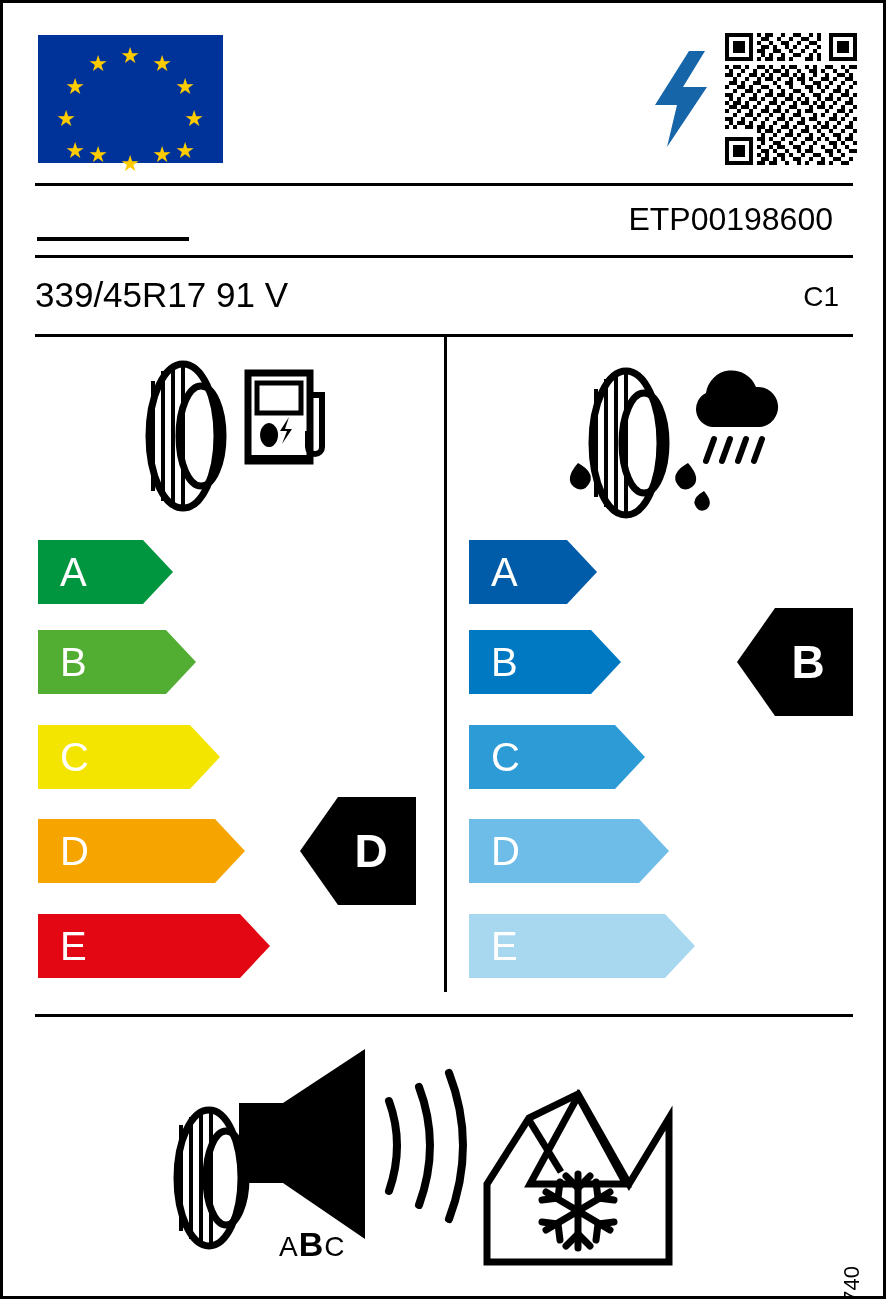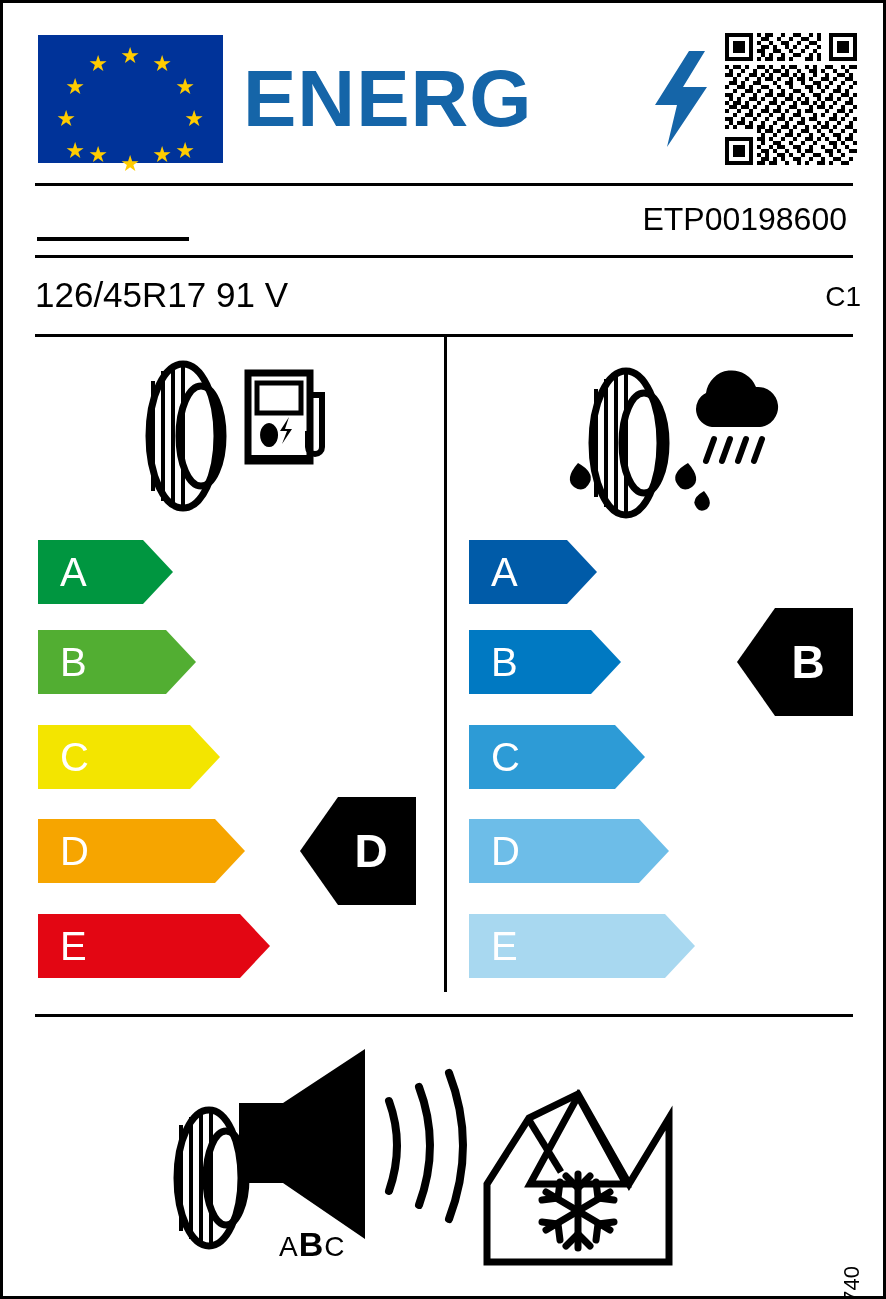"ENERG" div.energy-word { html: <div>ENERG</div> -> none }
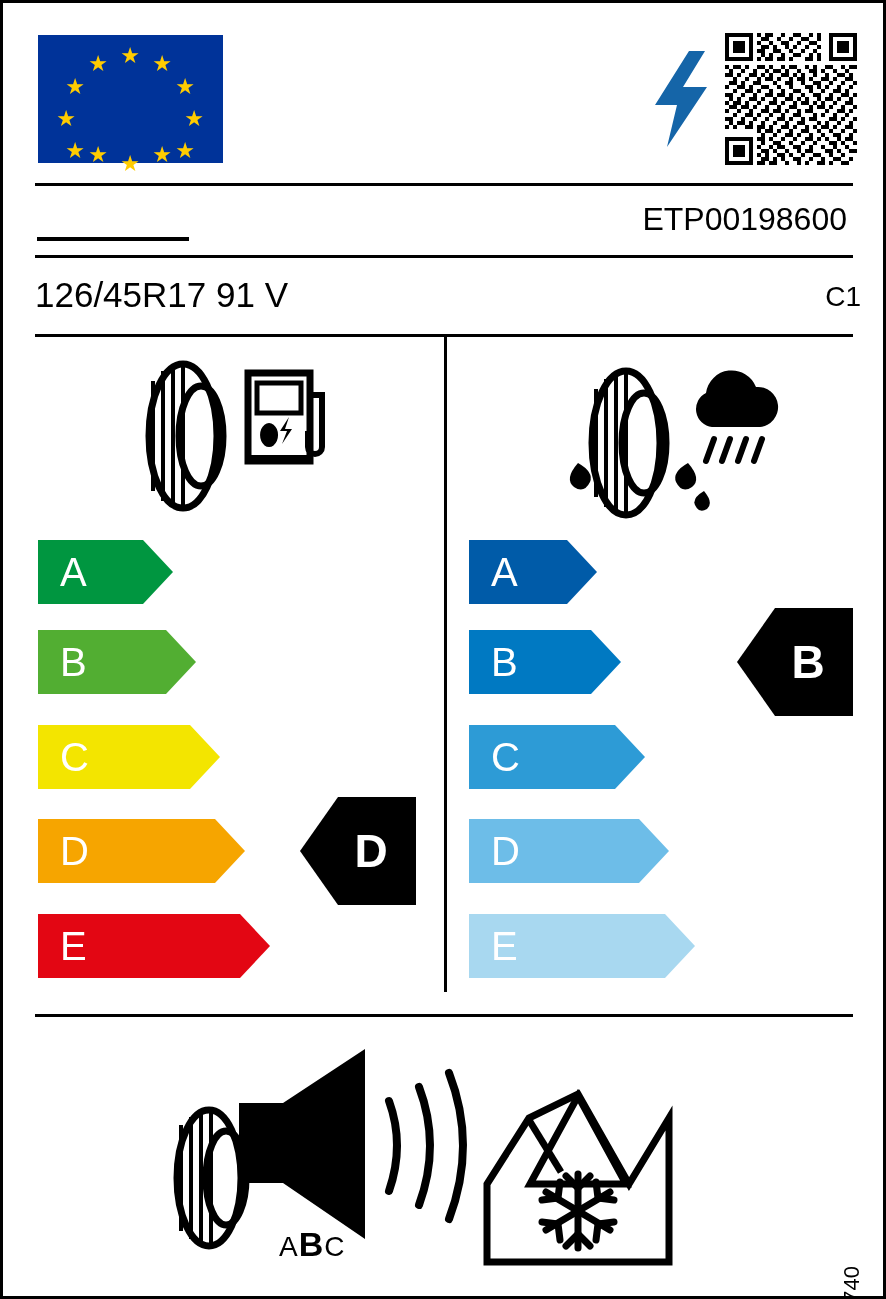"ETP00198600" .type-code { right: 36px -> 50px }
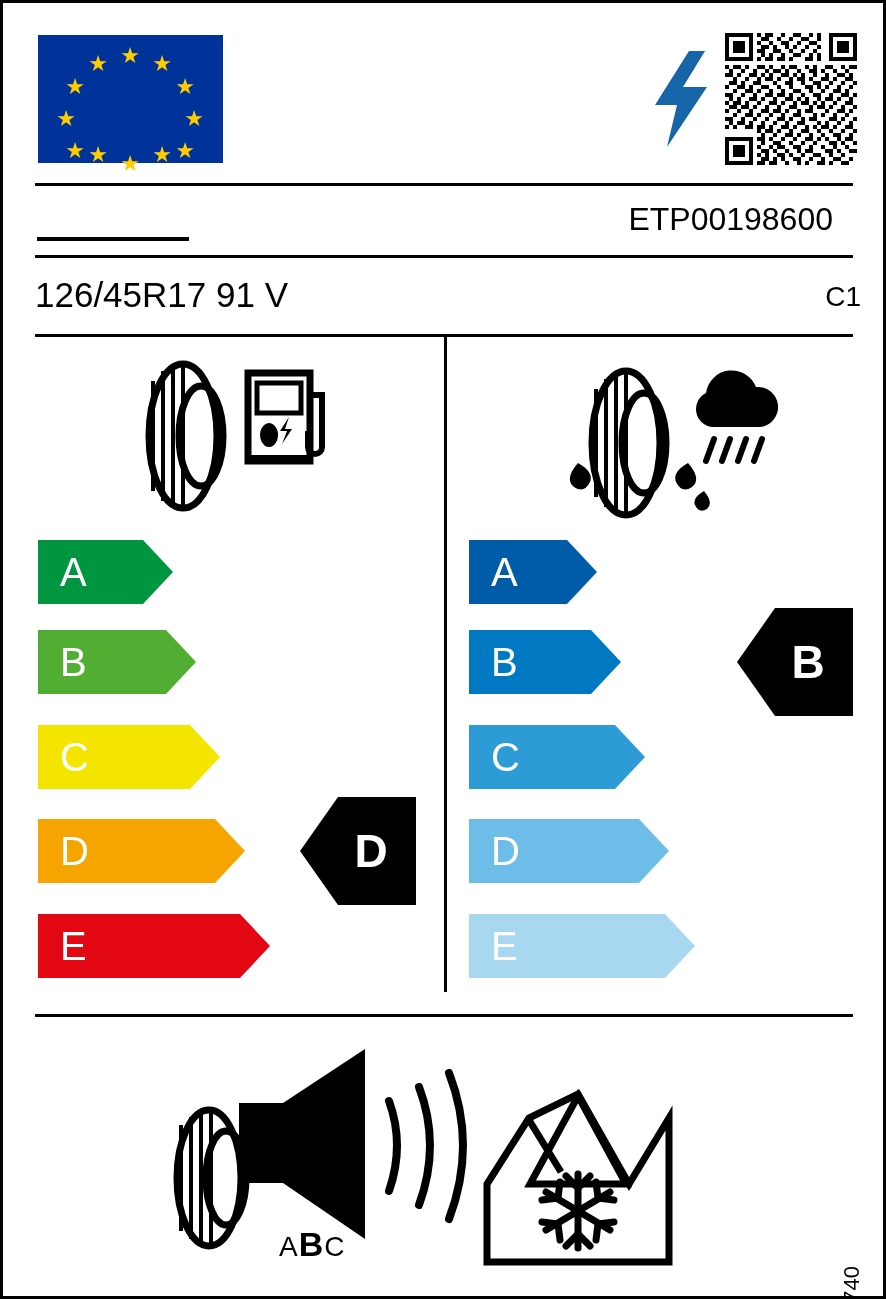"126/45R17 91 V" div.tire-size { text: 126/45R17 -> 339/45R17 }
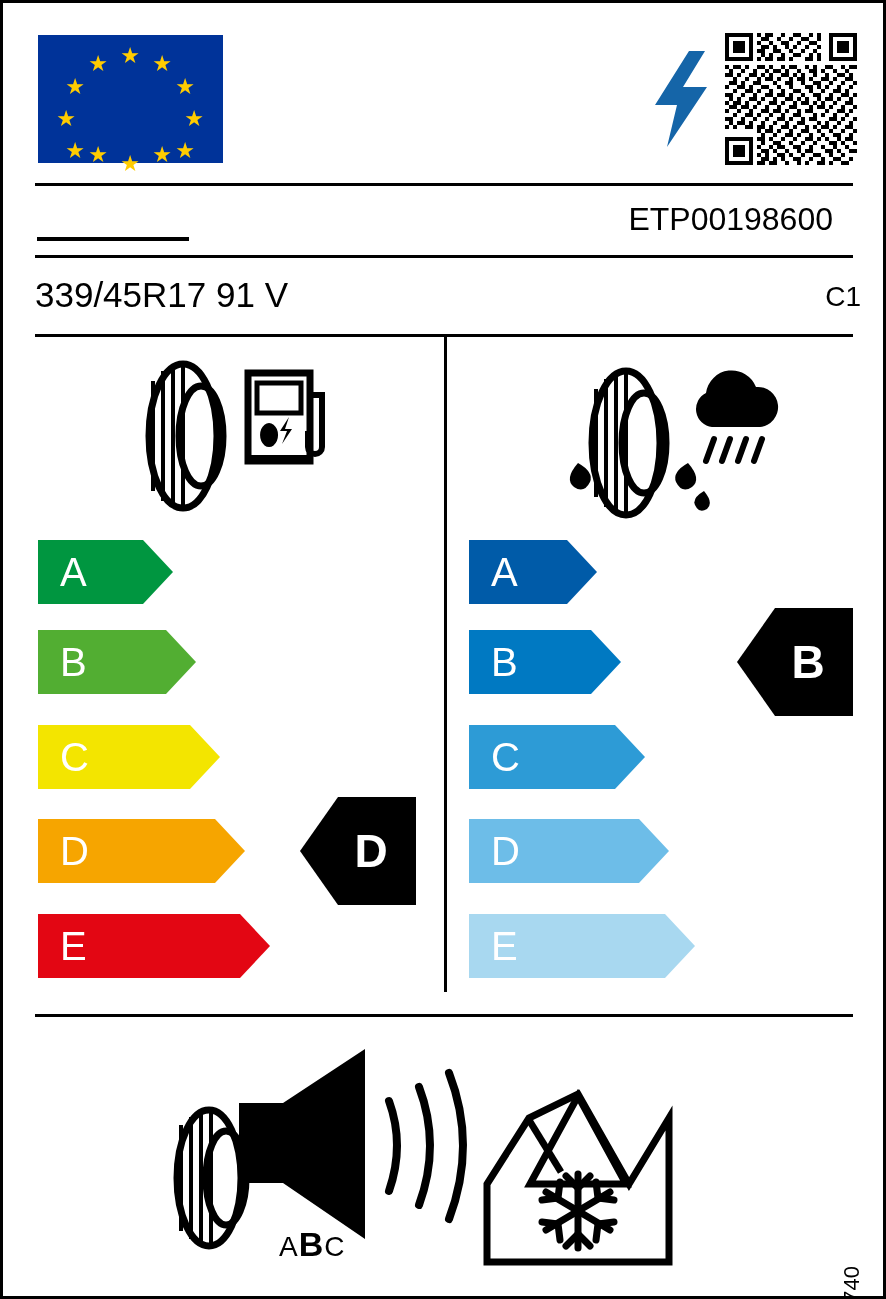"C1" .tire-class { right: 22px -> 44px }
